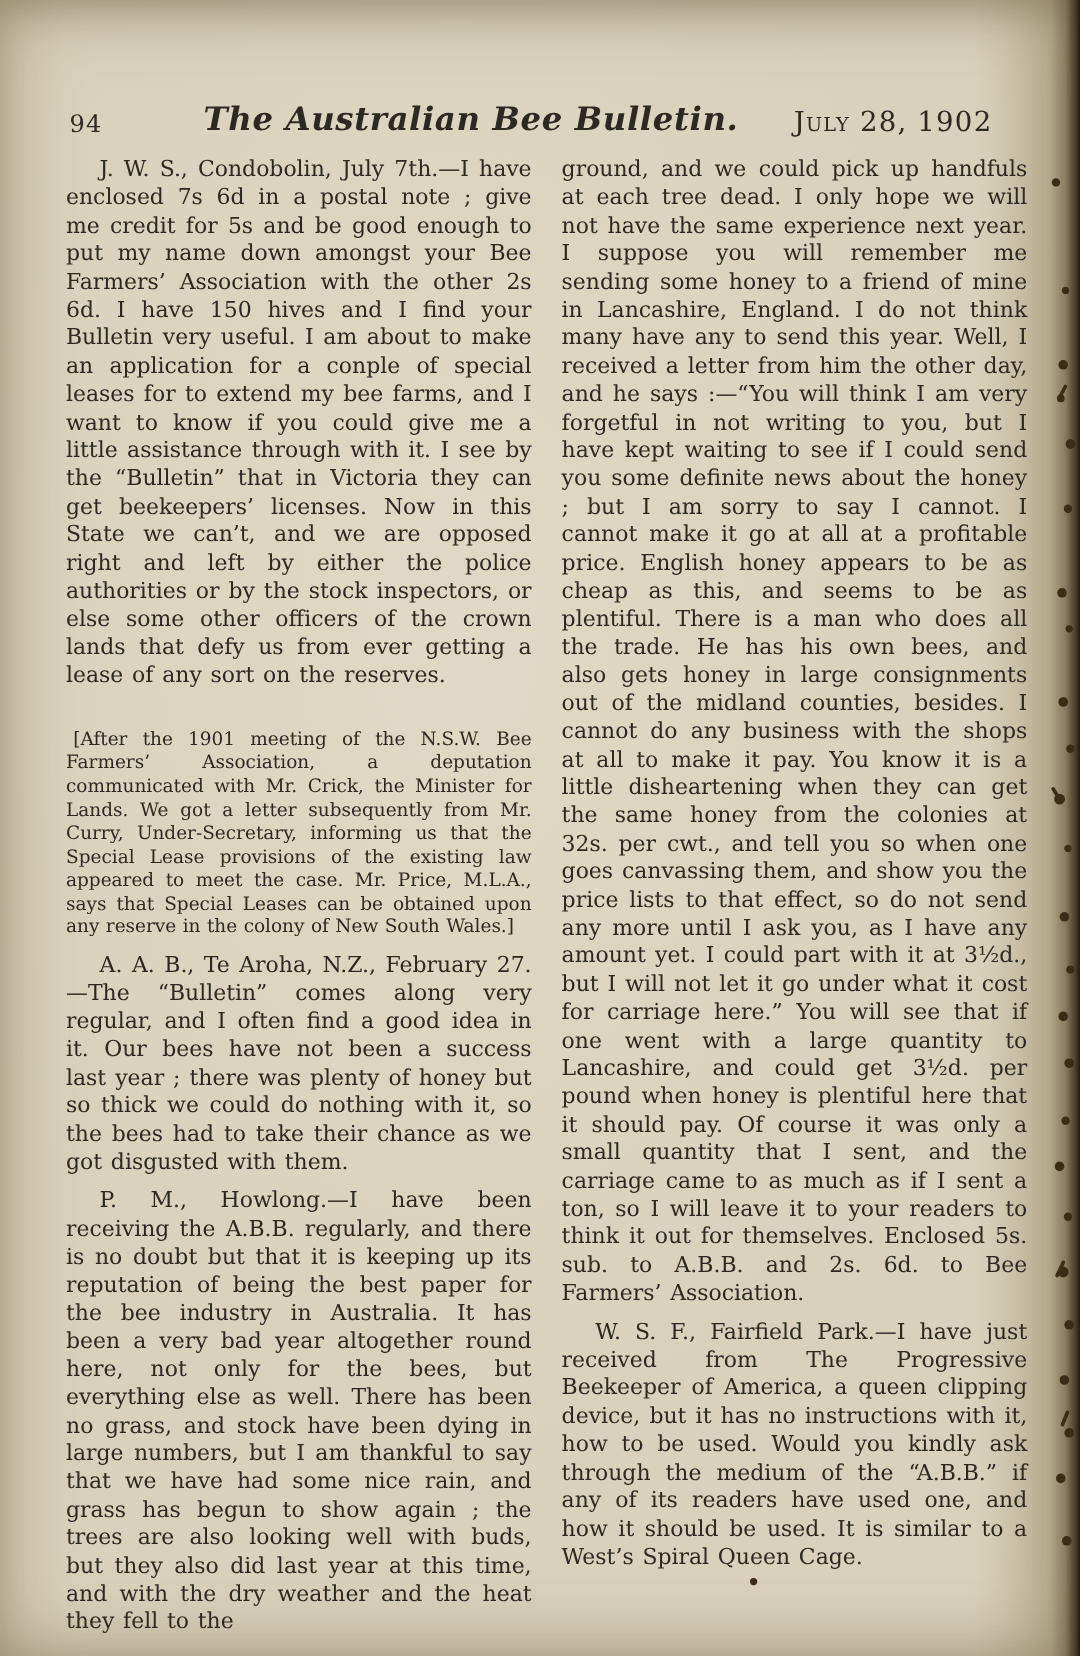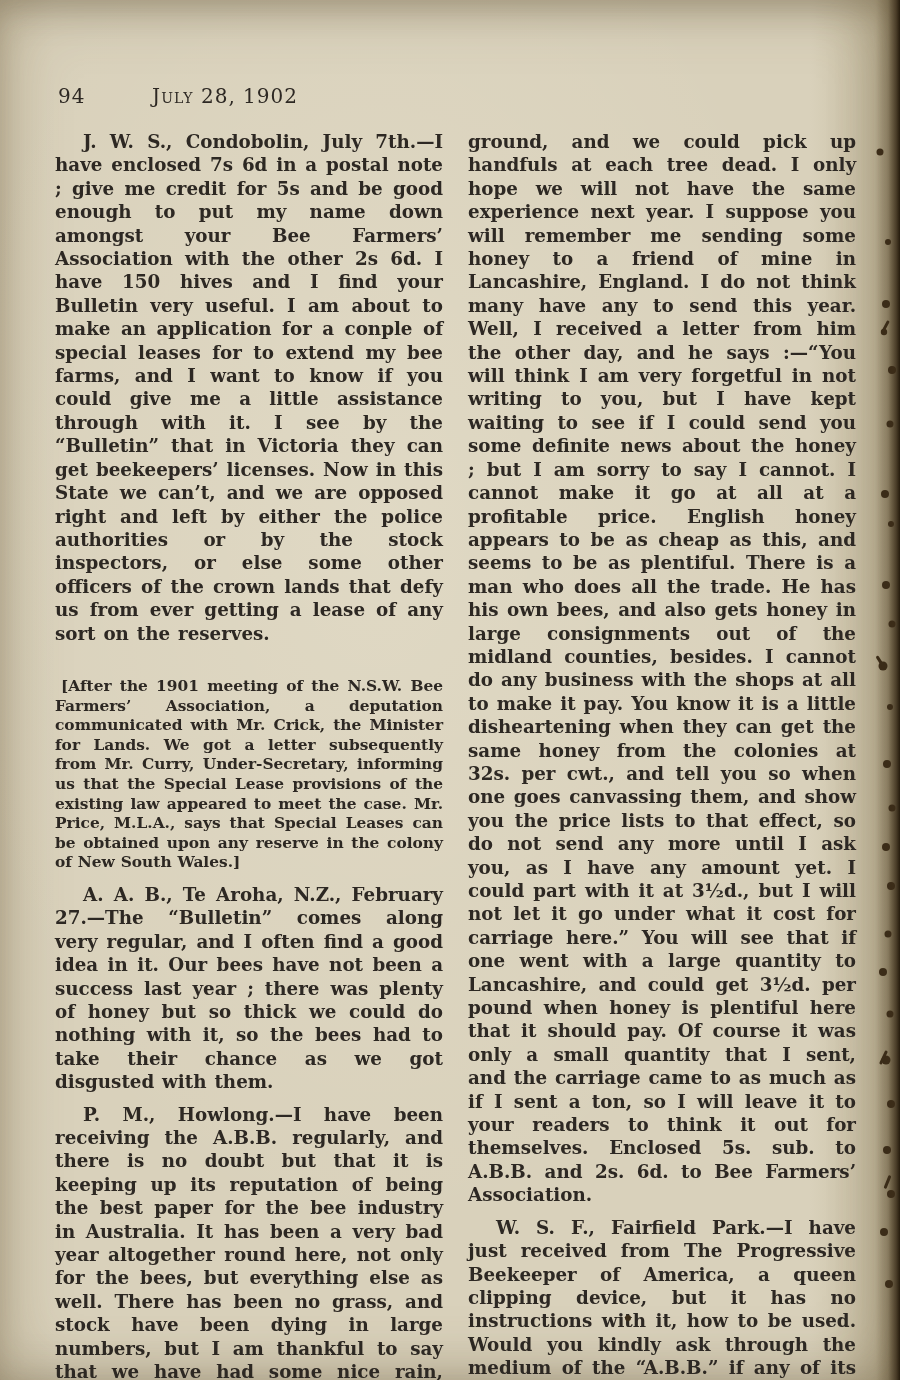"The Australian Bee Bulletin." h1.title { html: none -> <h1>The Australian Bee Bulletin.</h1> }
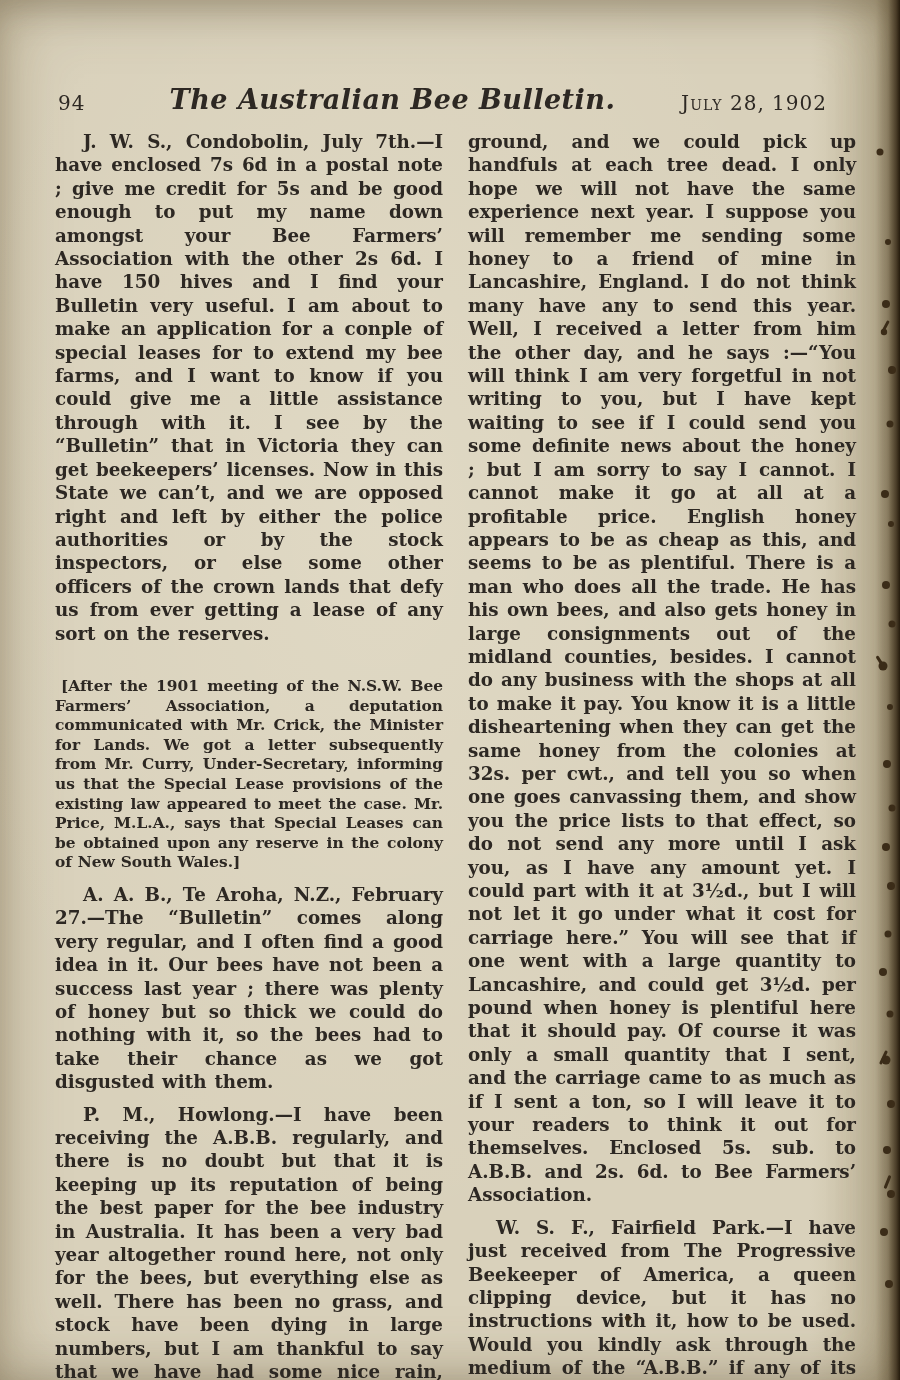"July 28, 1902" .date { font-size: 20px -> 23px }
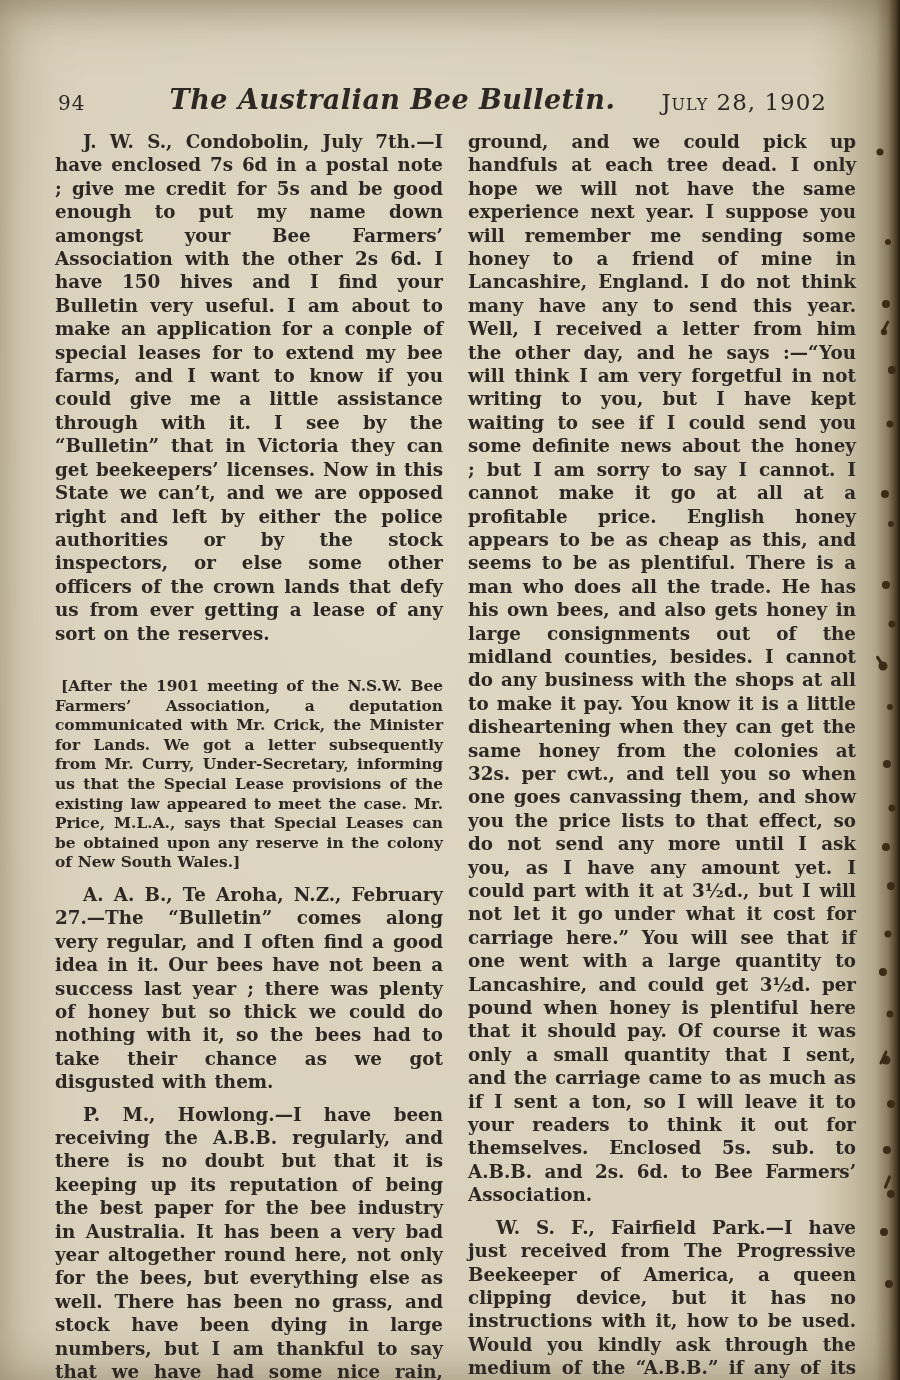"J. W. S., Condobolin, July" .para { font-weight: bold -> none }
